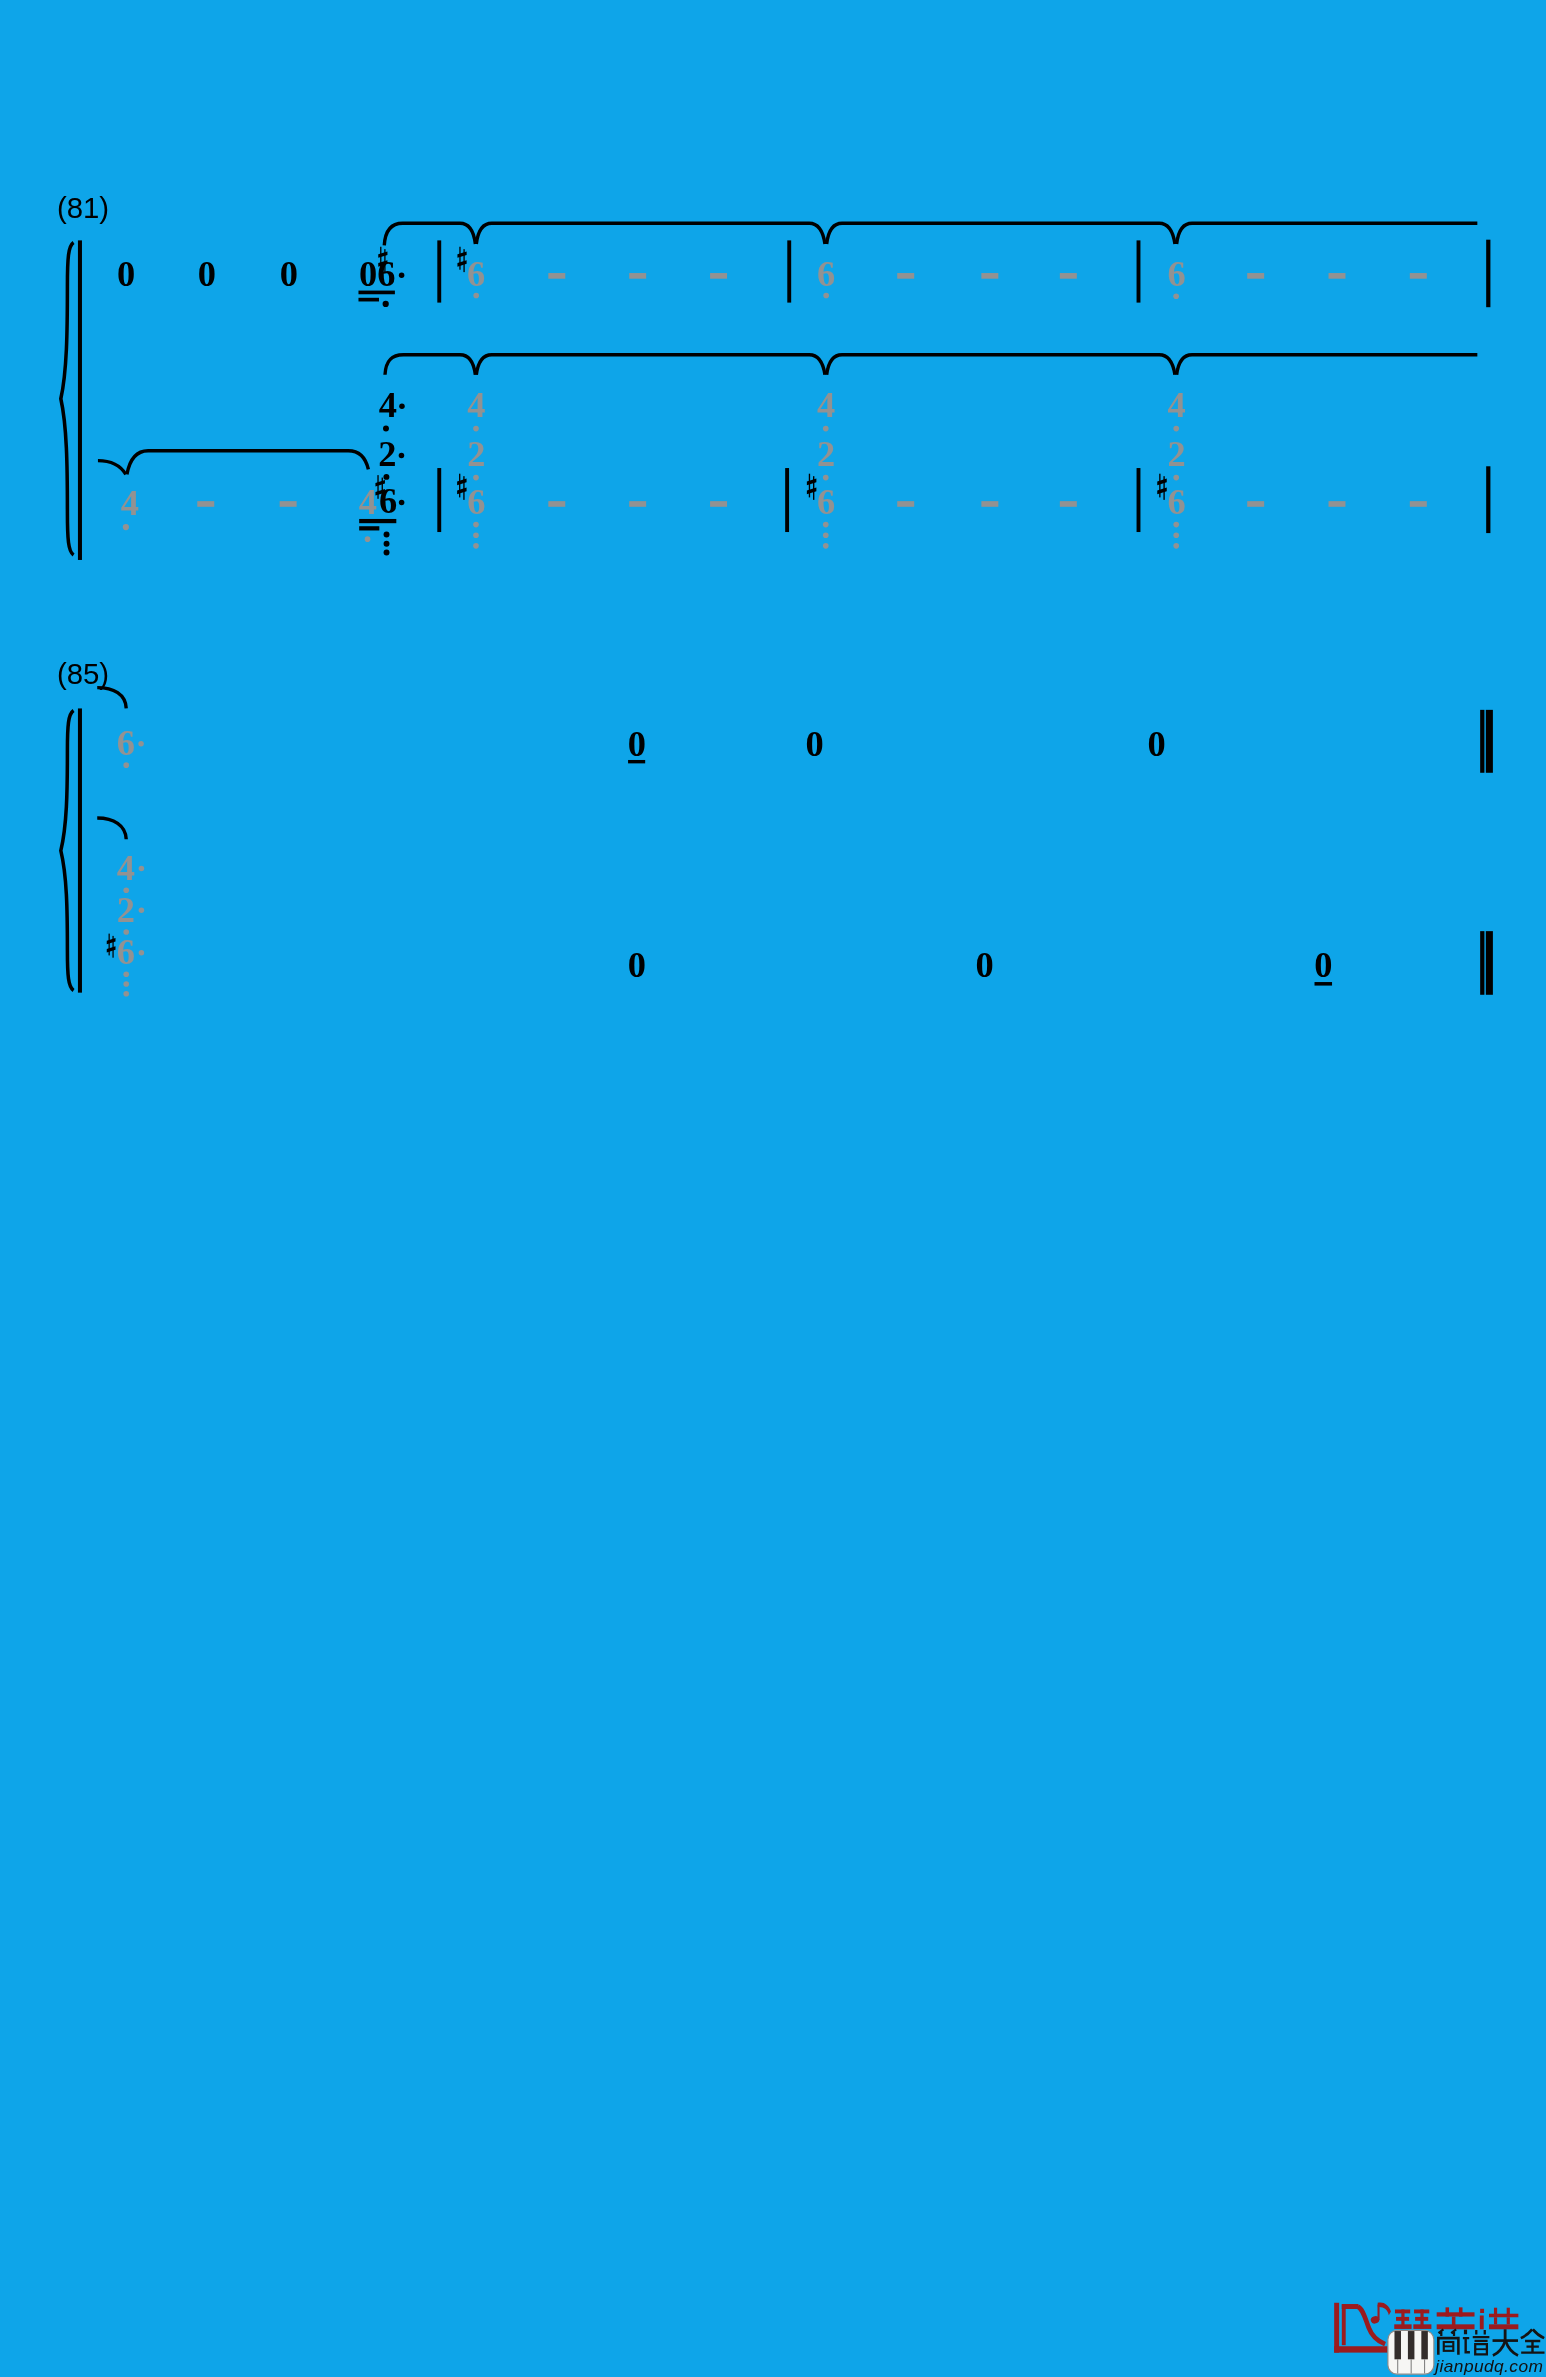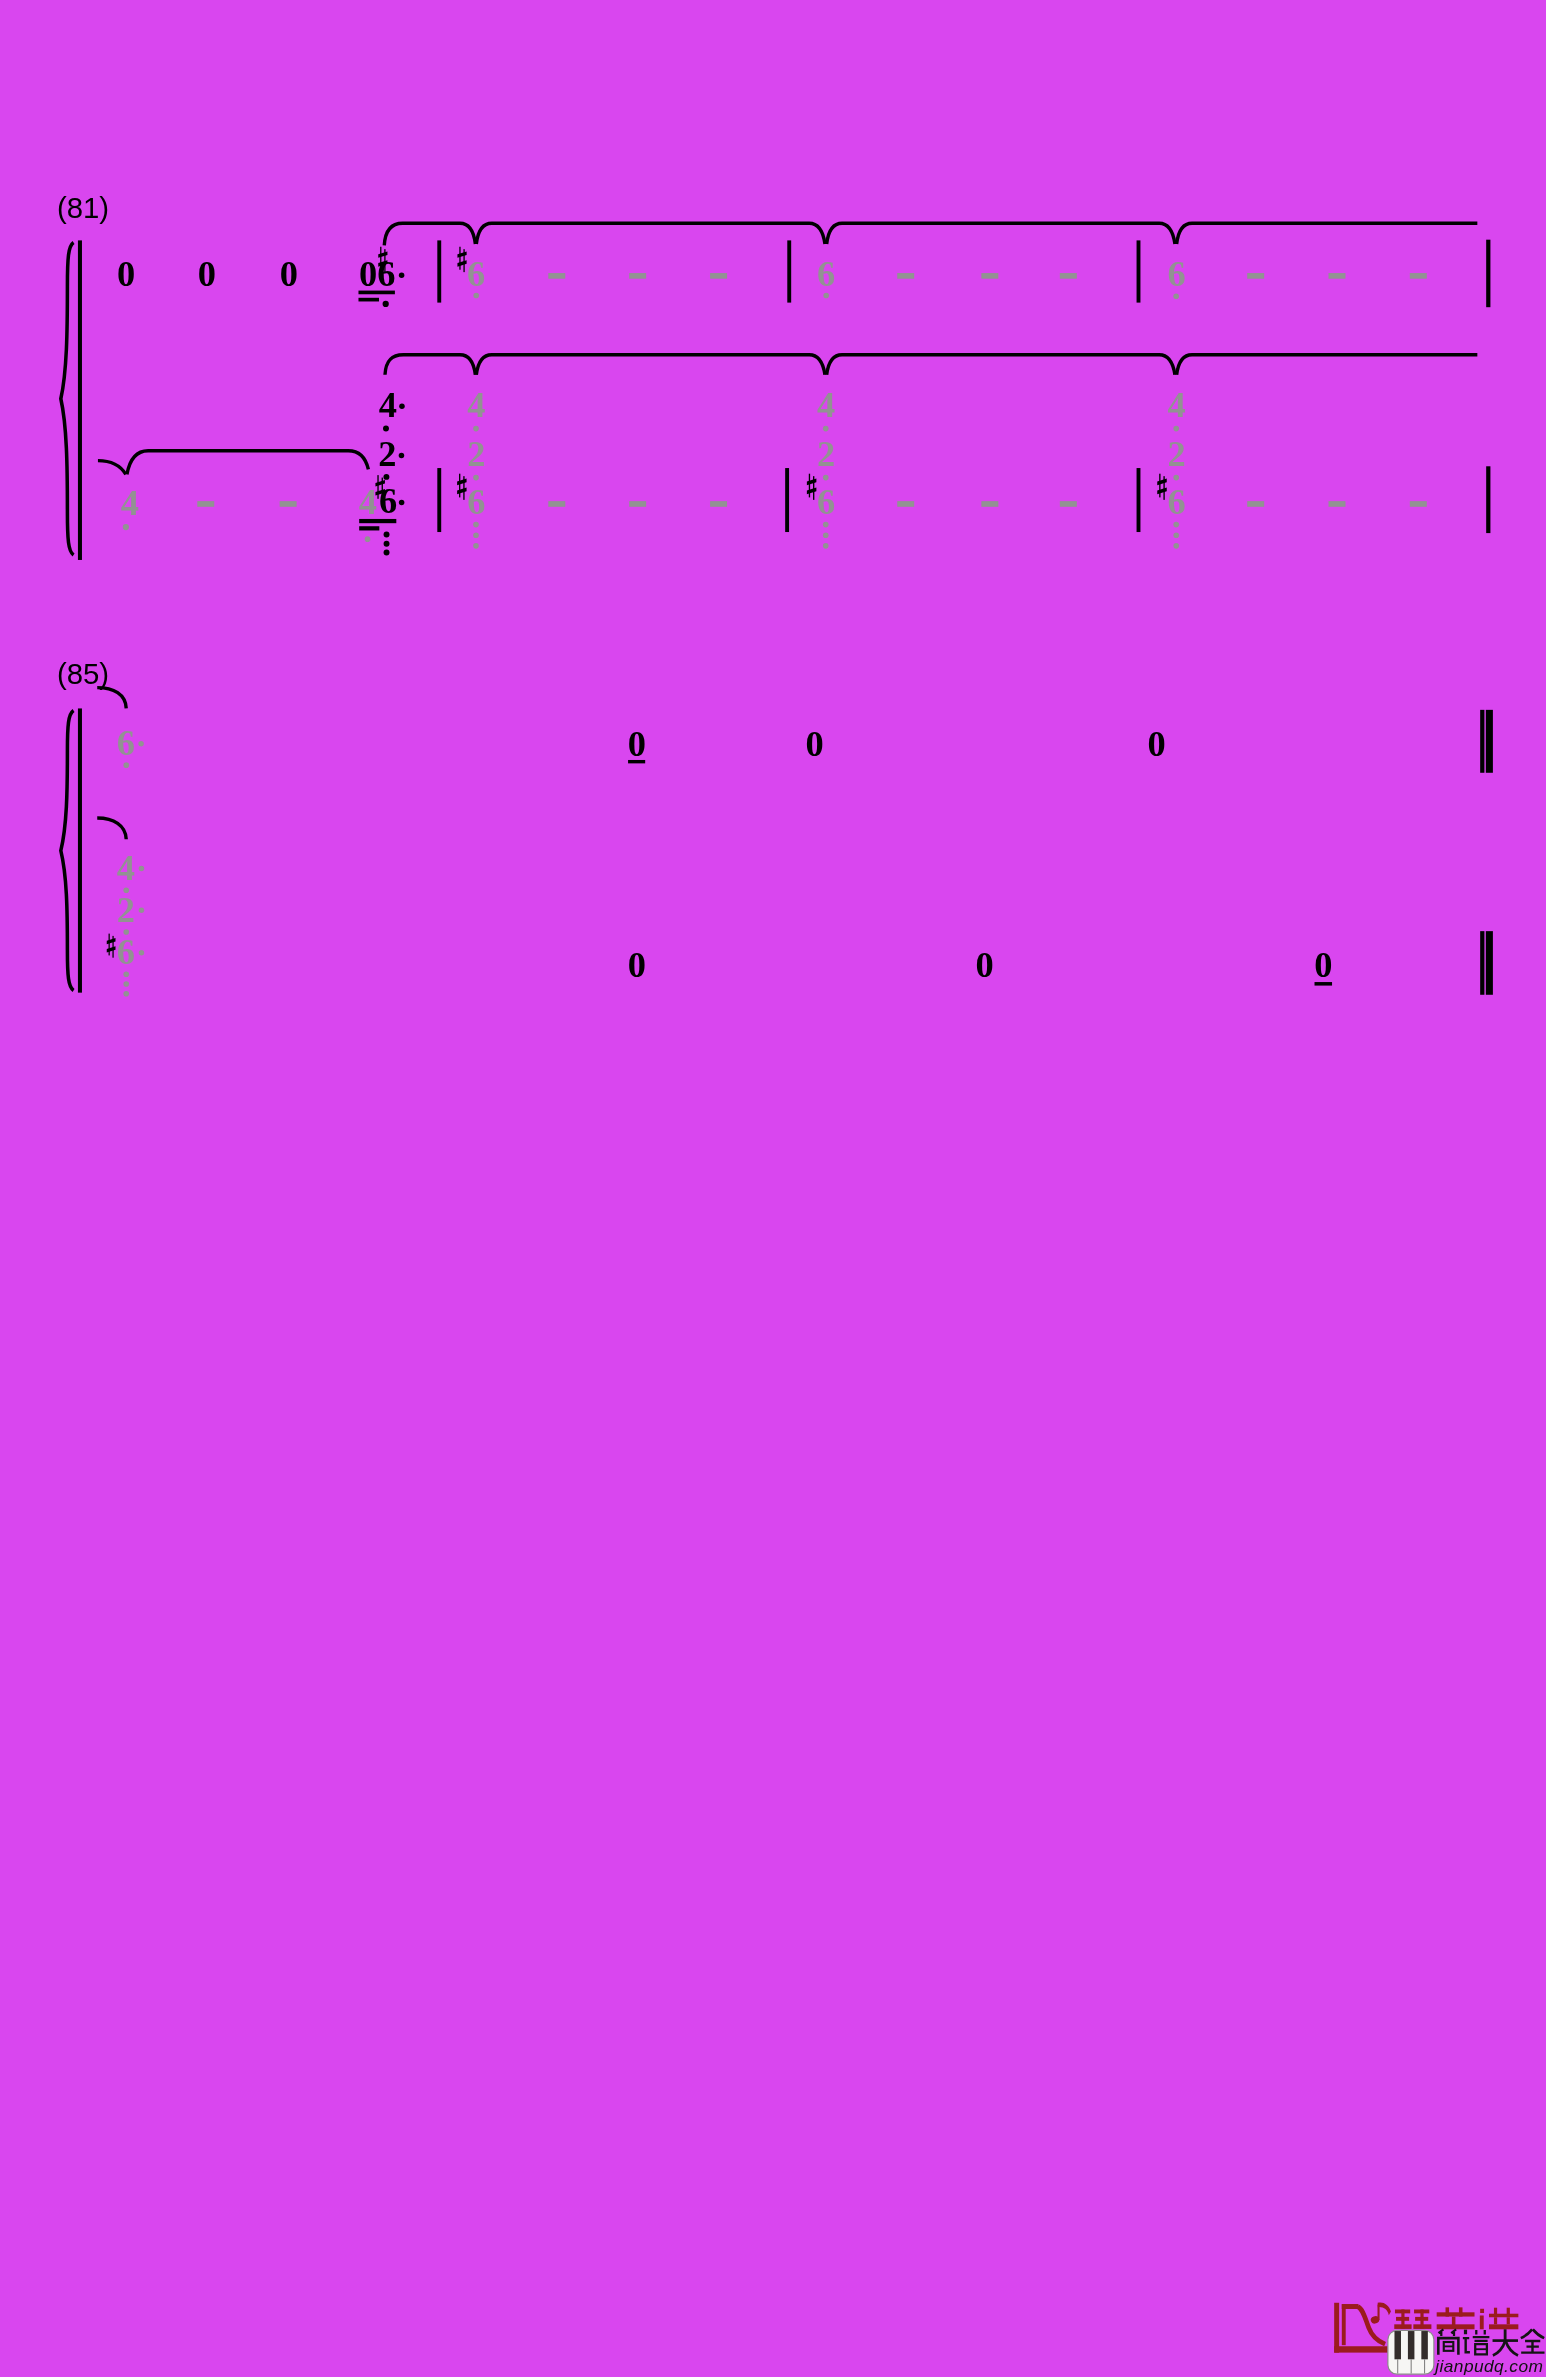"(81)" #page { background: #d946ef -> #0ea5e9 }
